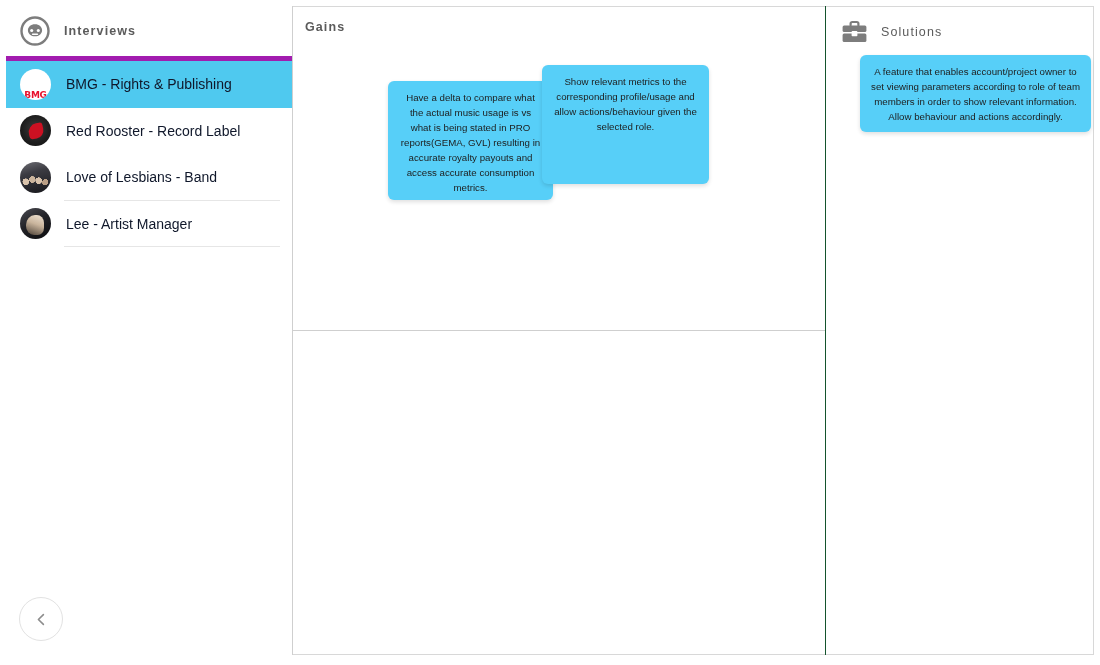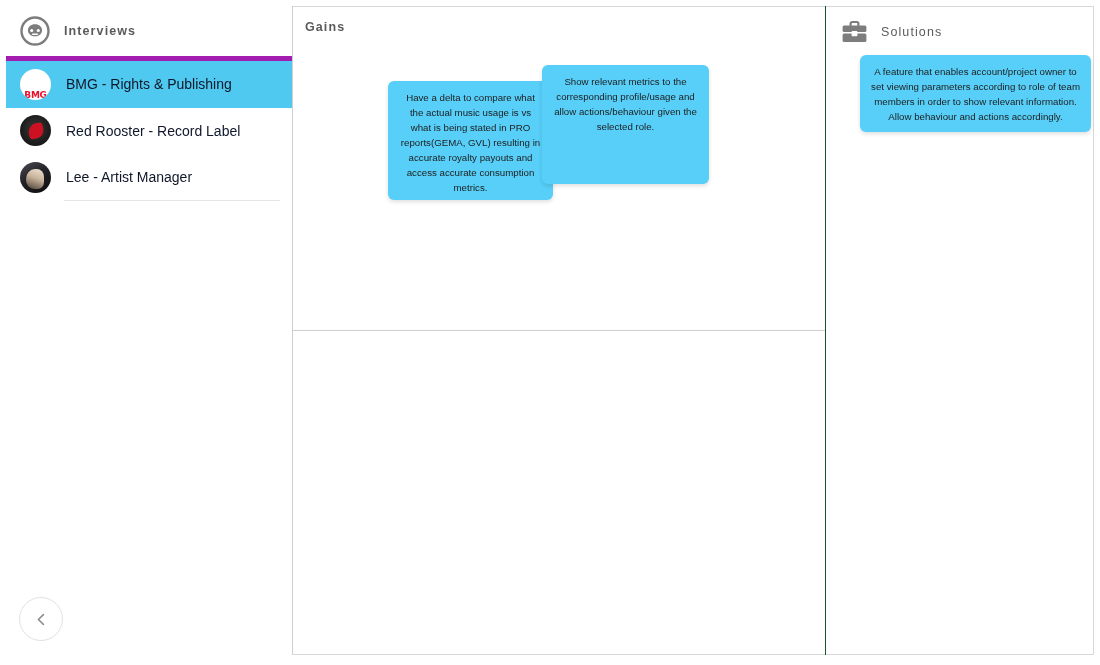"Love of Lesbians - Band" div.sidebar-item { html: none -> <div> <span></span> <span>Love of Lesbians - Band</span> <span></span> </div> }
